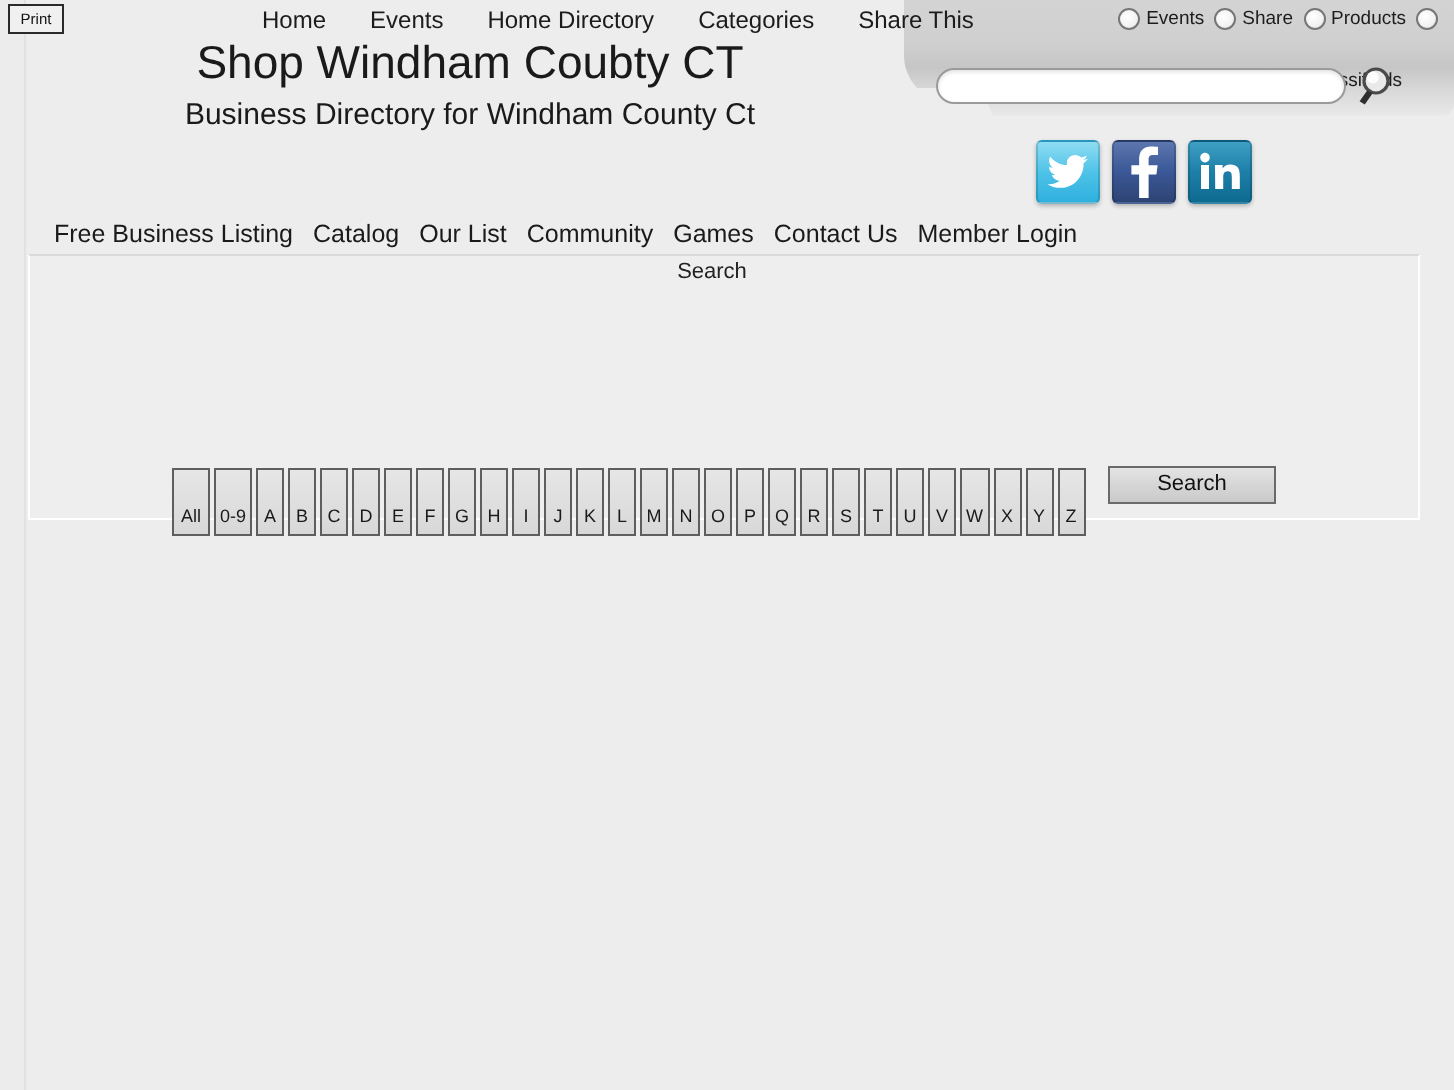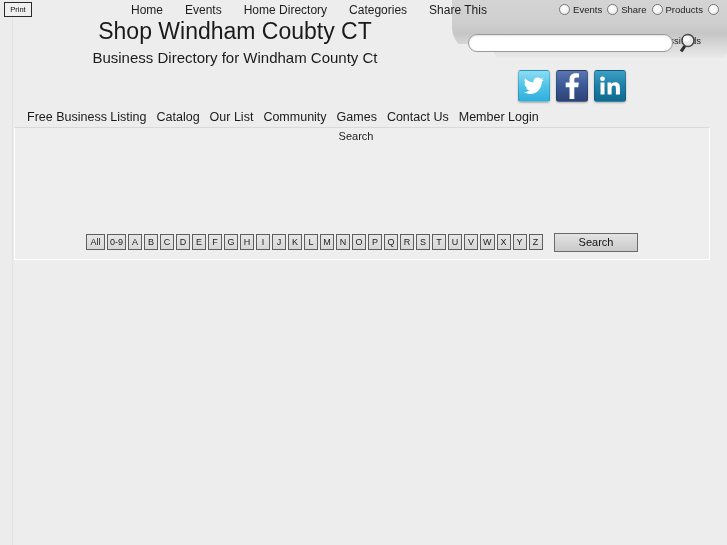"All" .alpha-btn { padding: 0 2px -> 16px 2px }
